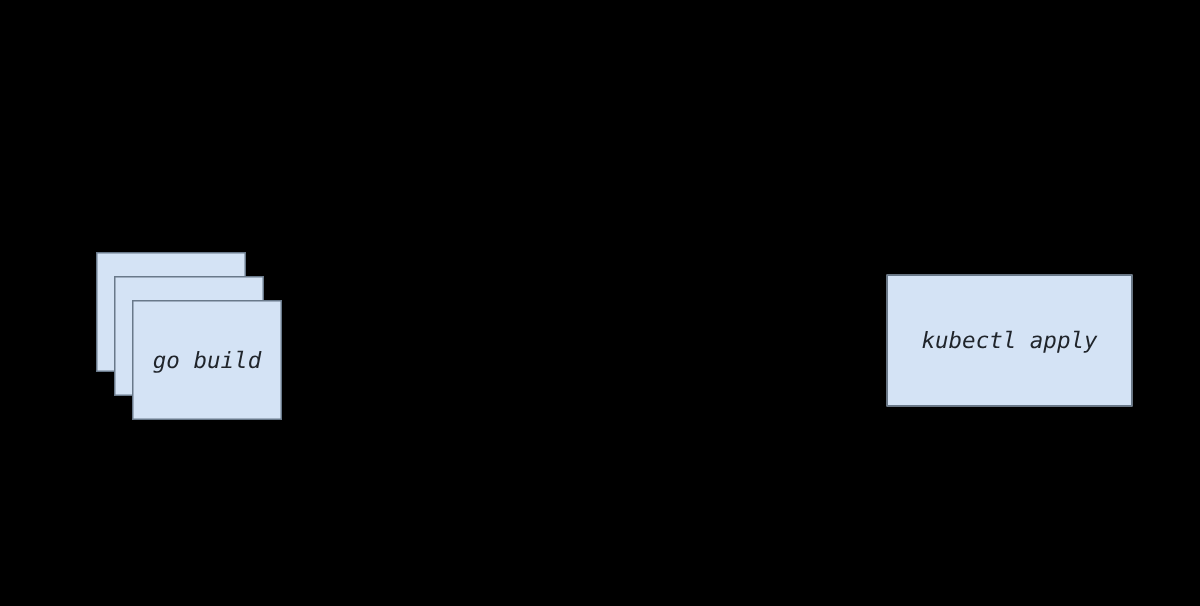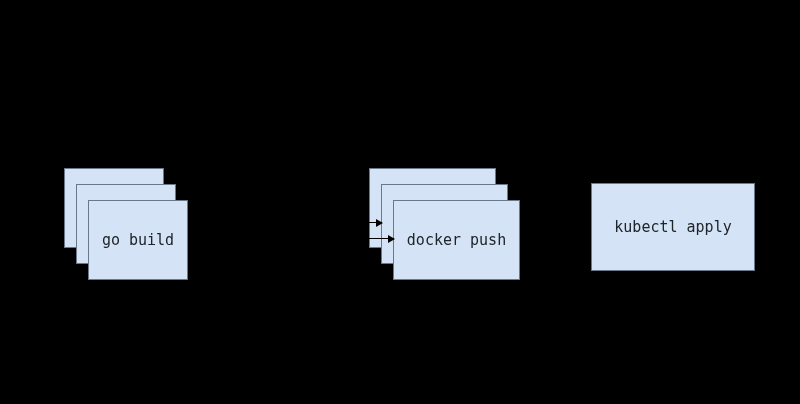"go build" #canvas { font-style: none -> italic }
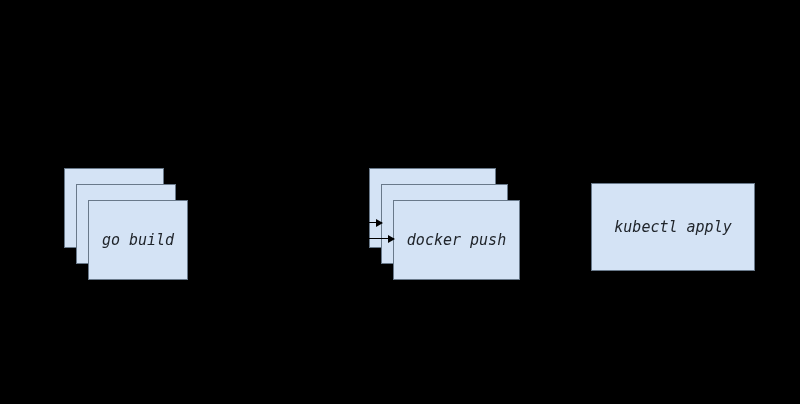"docker push" div.stack { html: <div> <div> <span>docker push</span> </div> <div> <span>docker push</span> </div> <div> <span>docker push</span> </div> </div> -> none }
